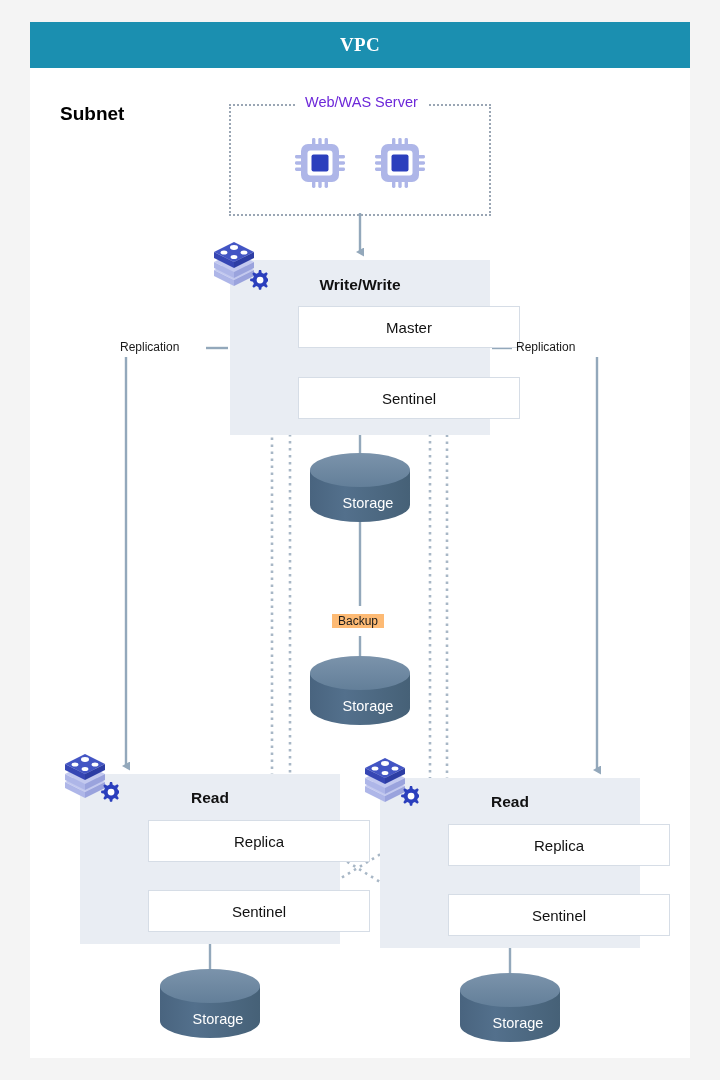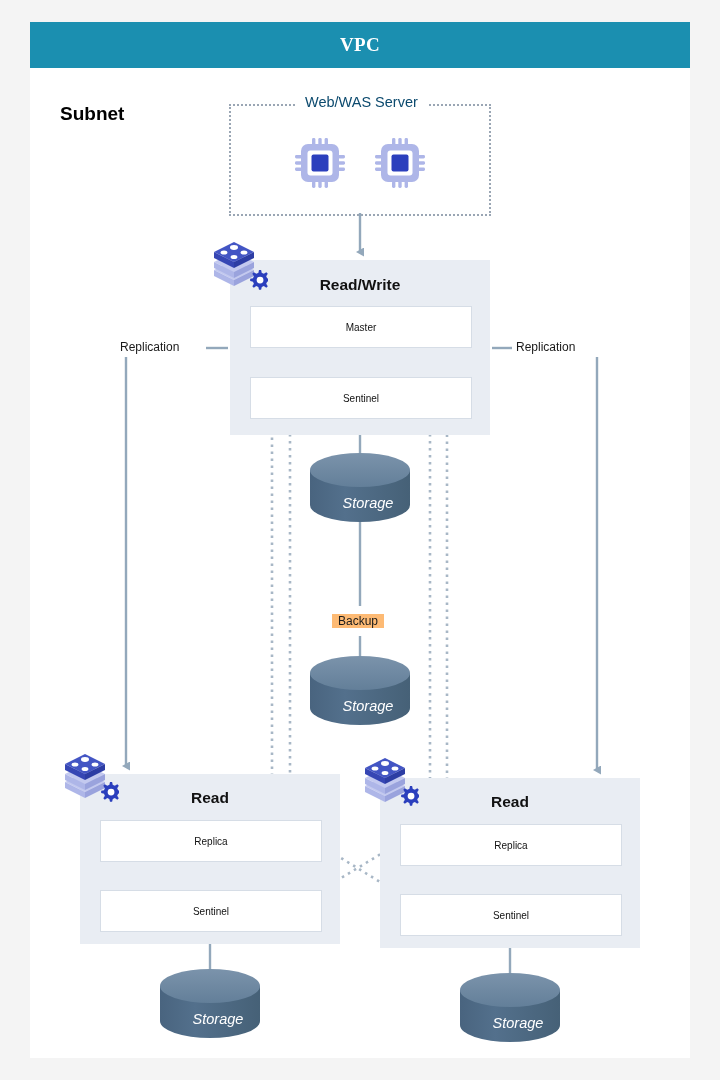"Web/WAS Server" .dash-box-title { color: #0c4a6e -> #6d28d9 }
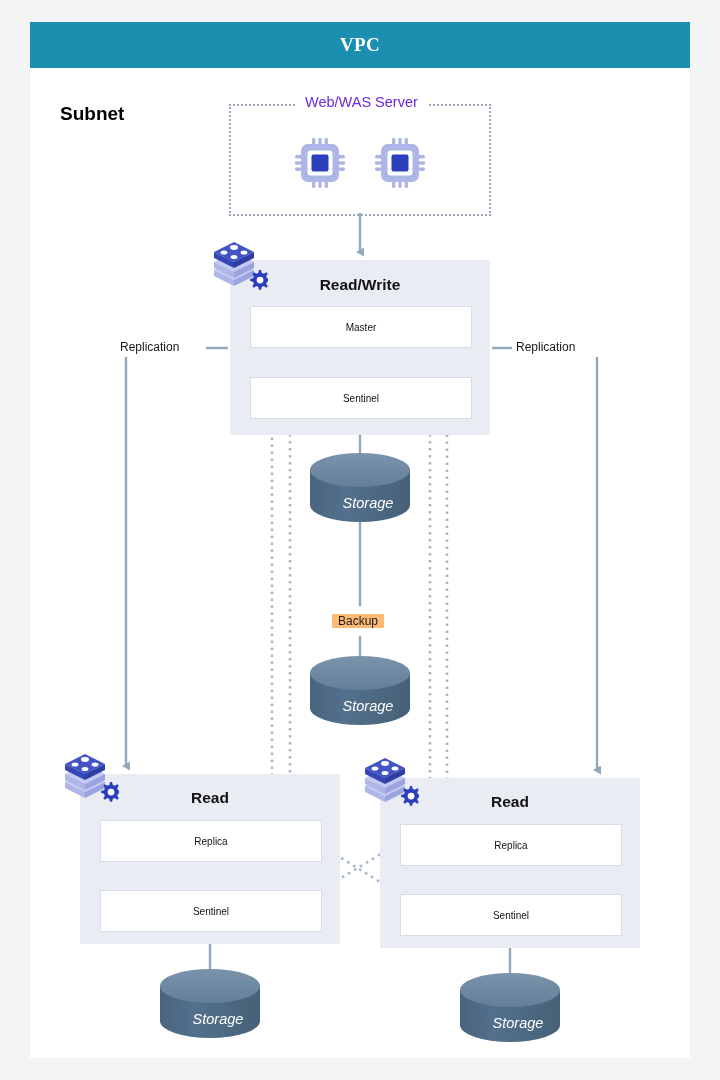"Read/Write" div.panel-title { text: Read/Write -> Write/Write }
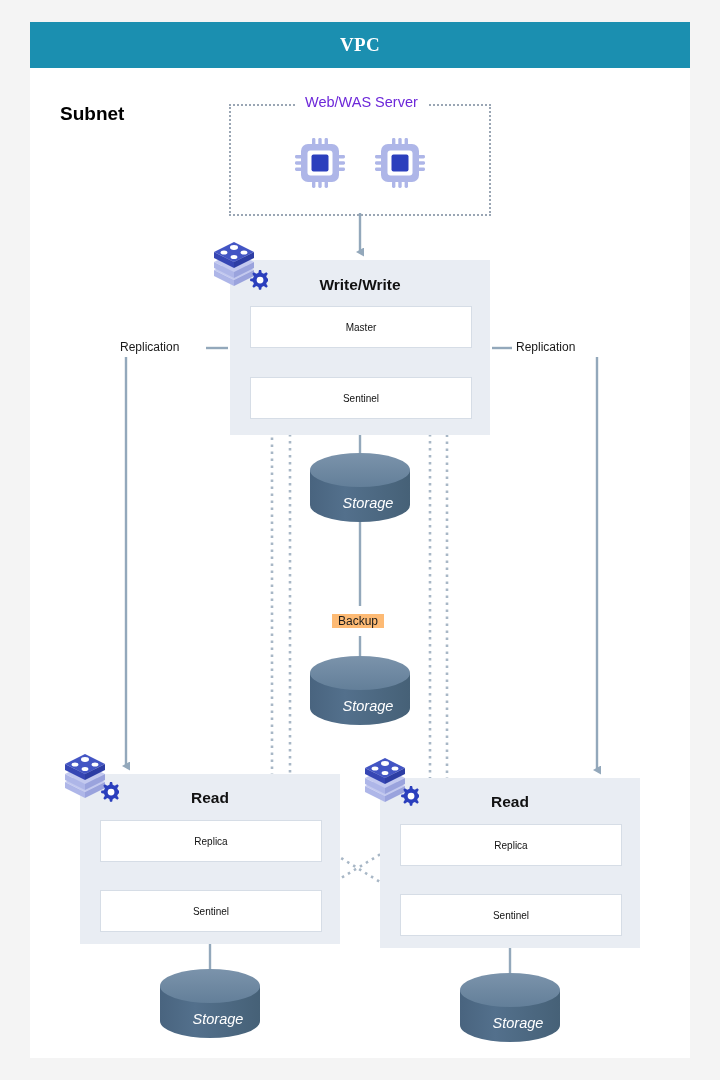"Master" .inner-box { font-size: 10px -> 15px; margin-left: none -> 48px }
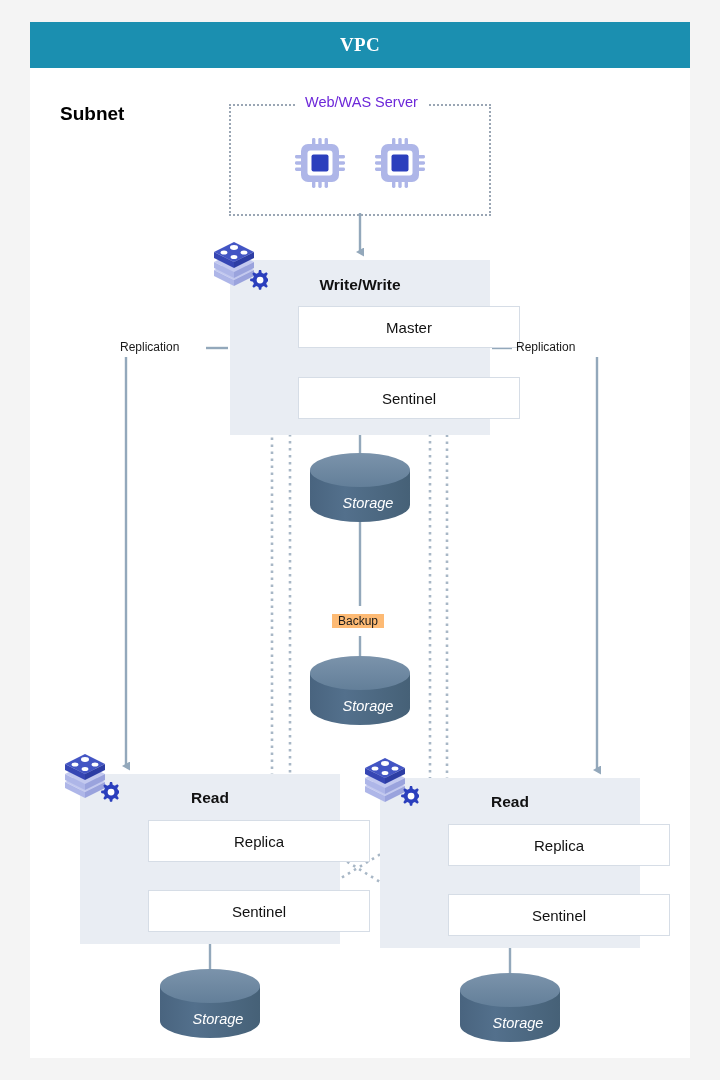"Storage" .storage { font-style: italic -> none }
